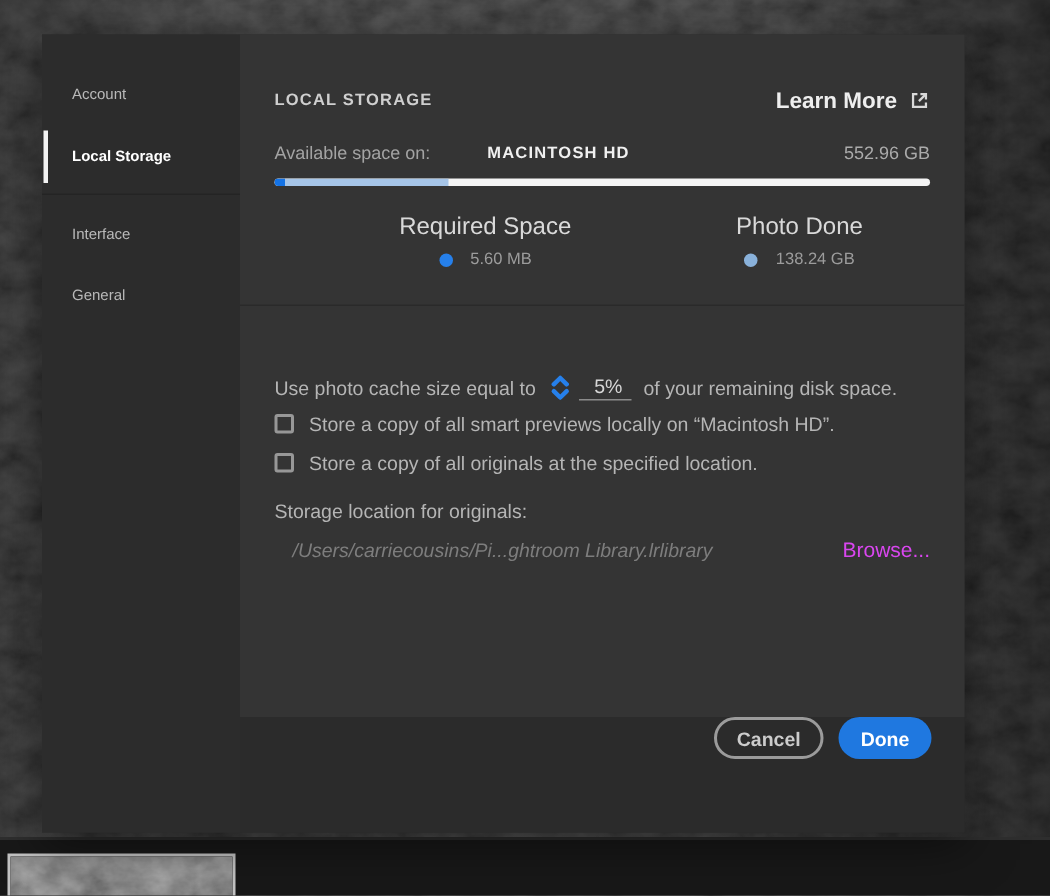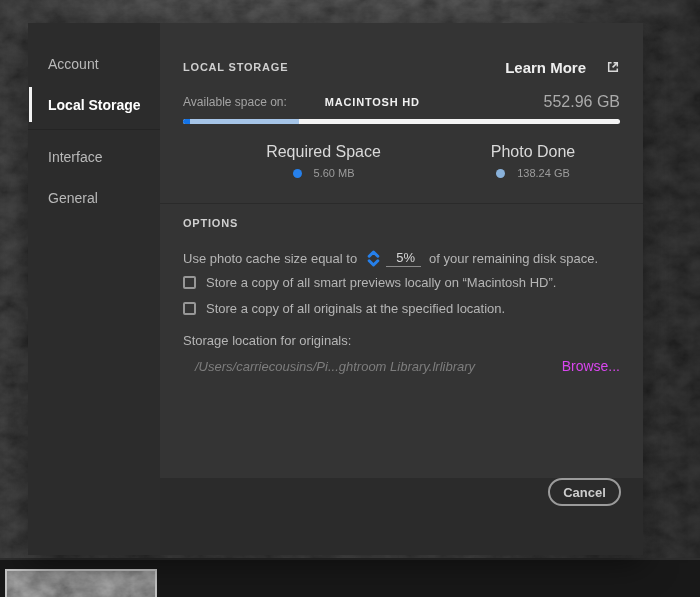"Account" .nav-item { font-size: 14px -> 10px }
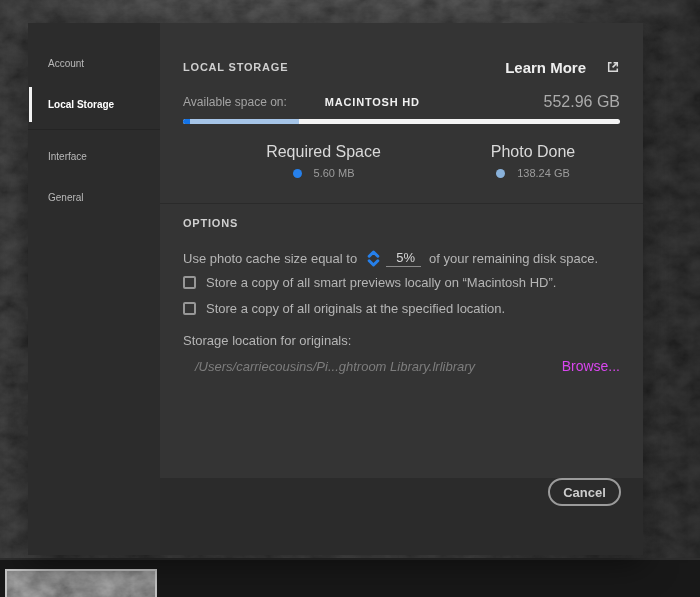"Learn More" .learn-more { gap: 20px -> 8px }
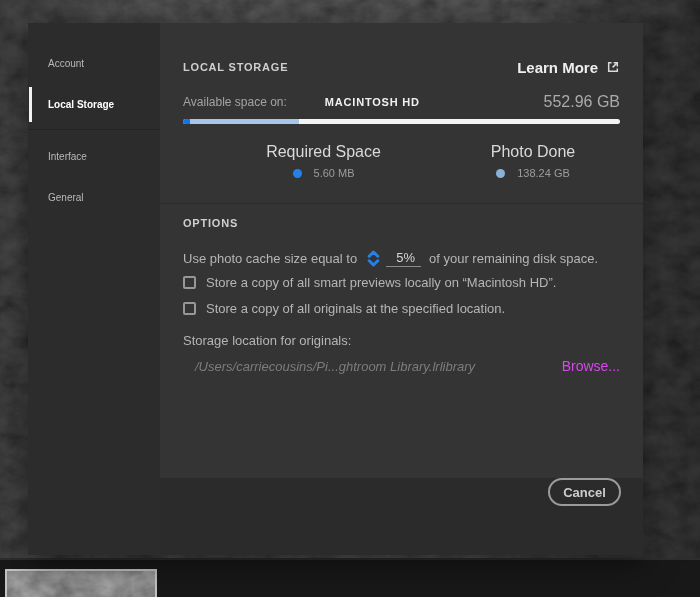"552.96 GB" .avail-value { font-size: 16px -> 12px }
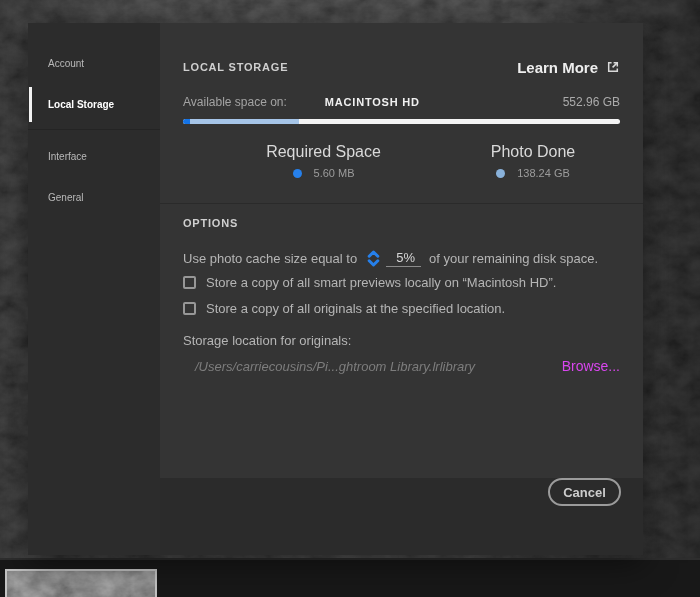"OPTIONS" div.row { html: <div>OPTIONS</div> -> none }
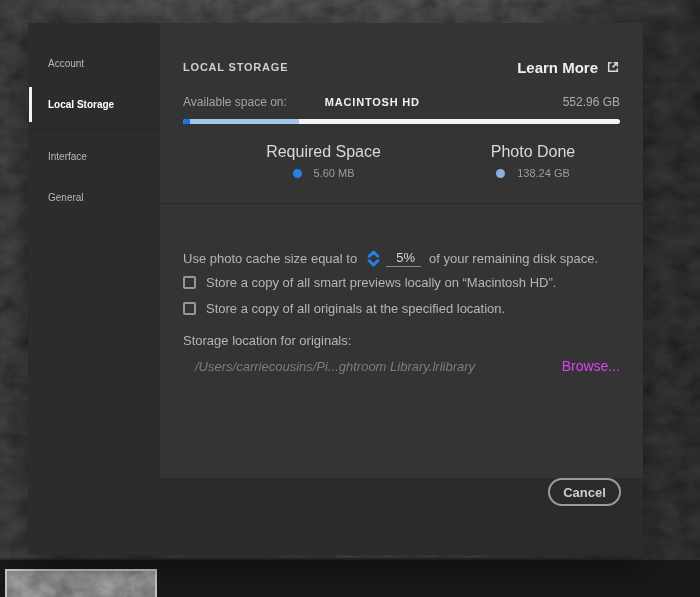"Done" button.btn { html: none -> <button>Done</button> }
